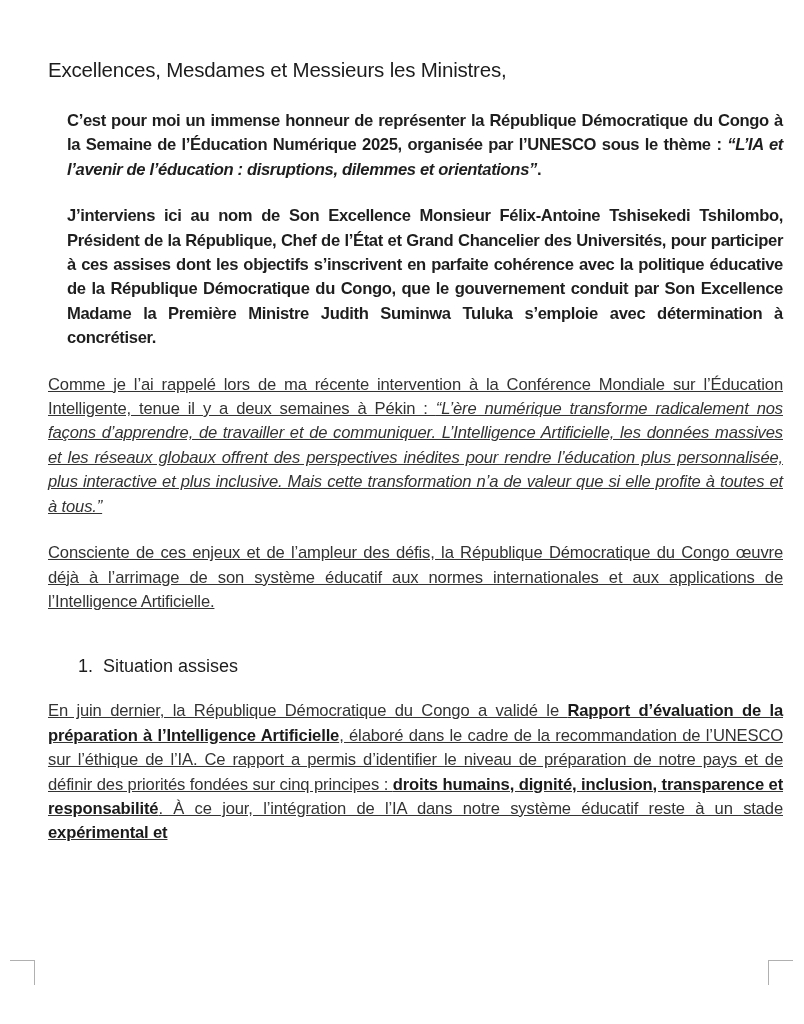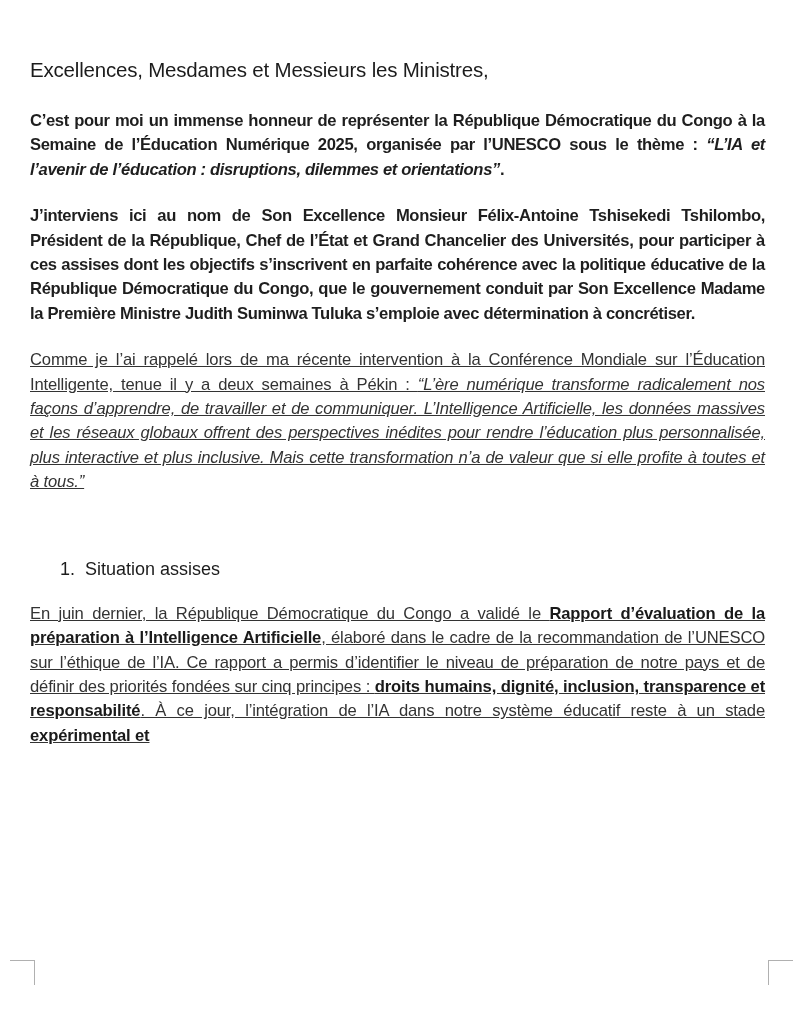"Excellences, Mesdames et Messieurs les" .page { left: 30px -> 48px }
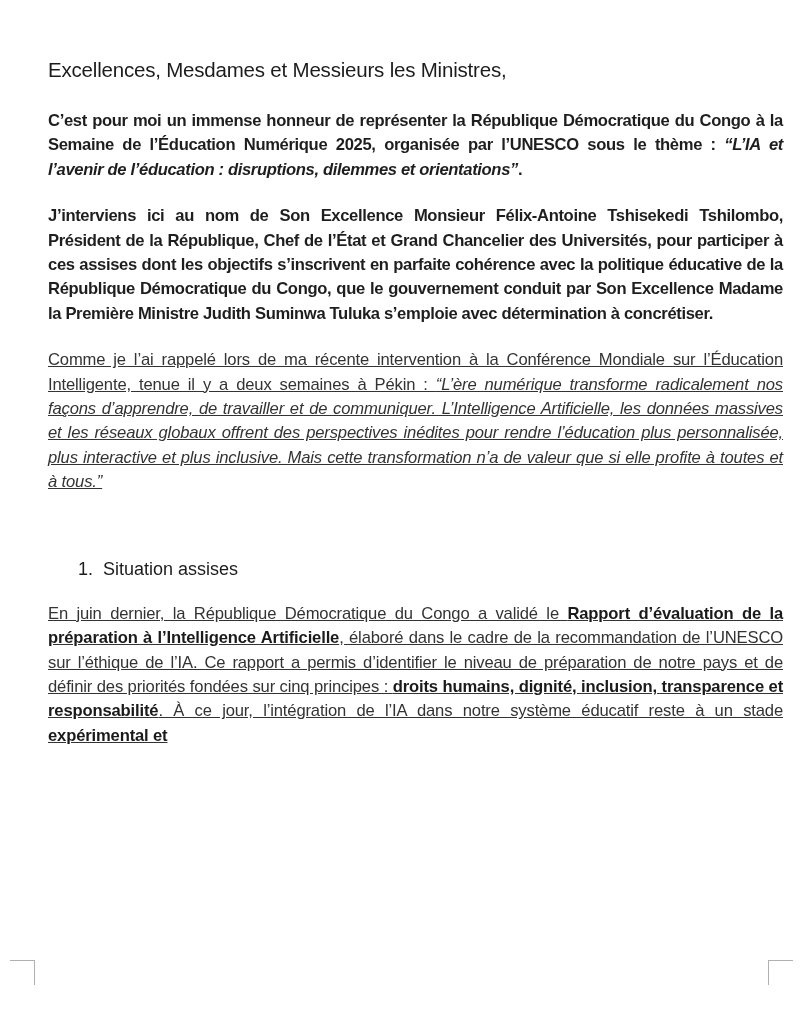"C’est pour moi un immense" p.strong { margin-left: none -> 19px }
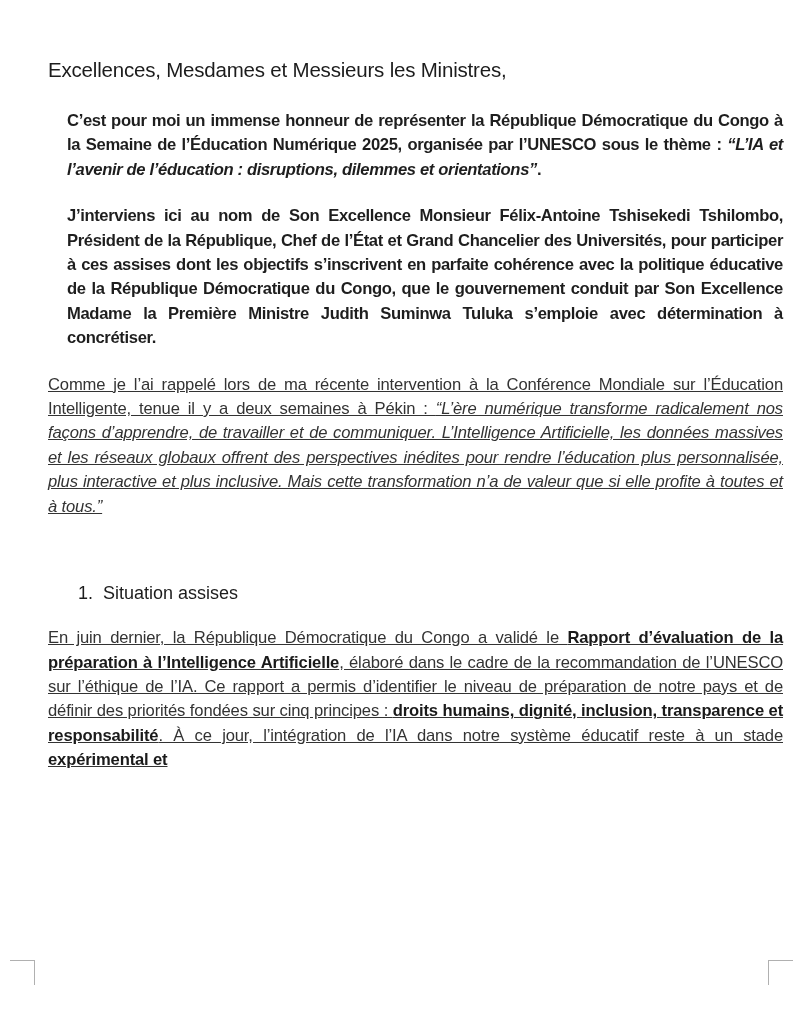"Consciente de ces enjeux et" p.regular { html: none -> <p>Consciente de ces enjeux et de l’ampleur des défis, la République Démocratique du Congo œuvre déjà à l’arrimage de son système éducatif aux normes internationales et aux applications de l’Intelligence Artificielle.</p> }
